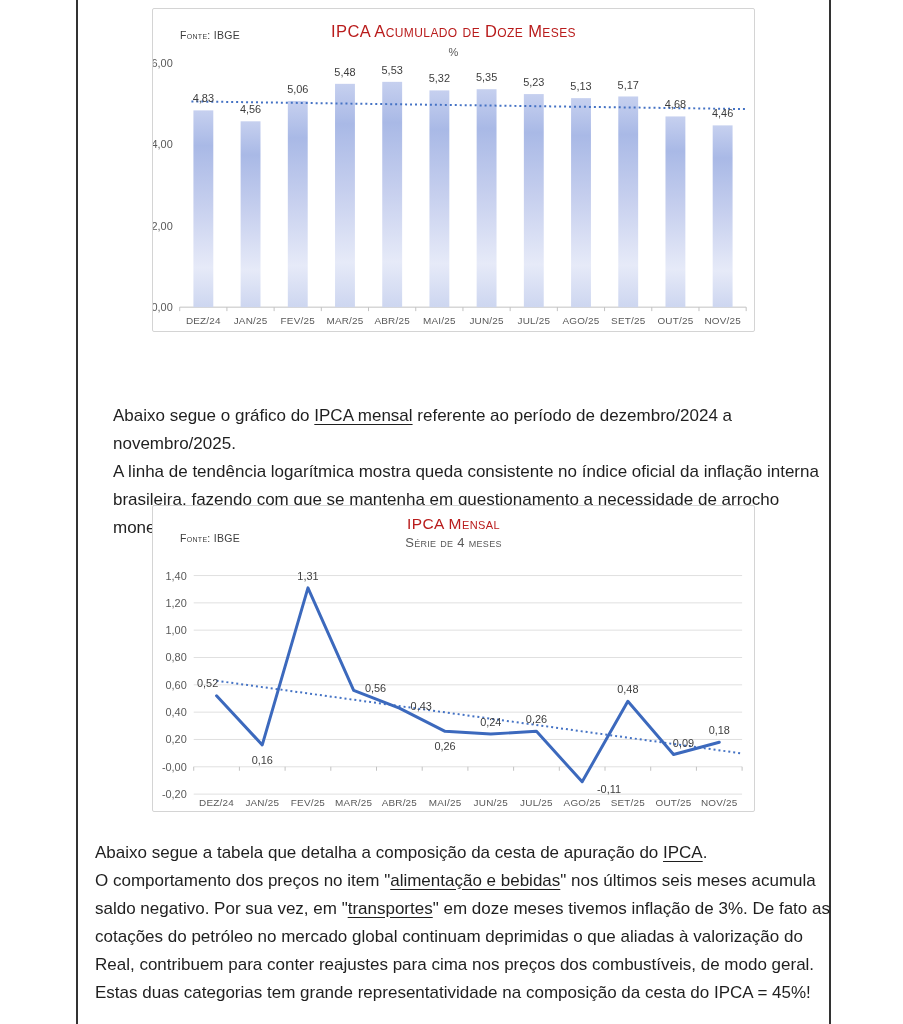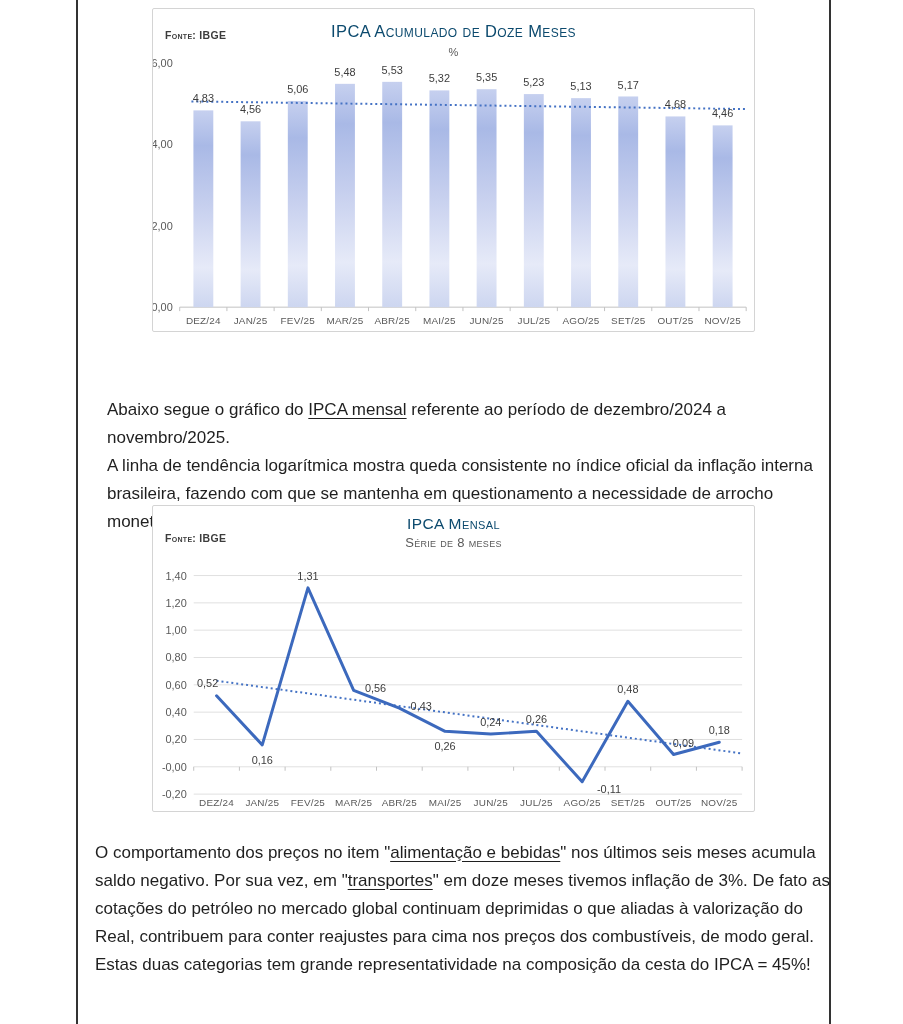"Fonte: IBGE" .fonte { font-weight: 700 -> 400; left: 12px -> 27px }
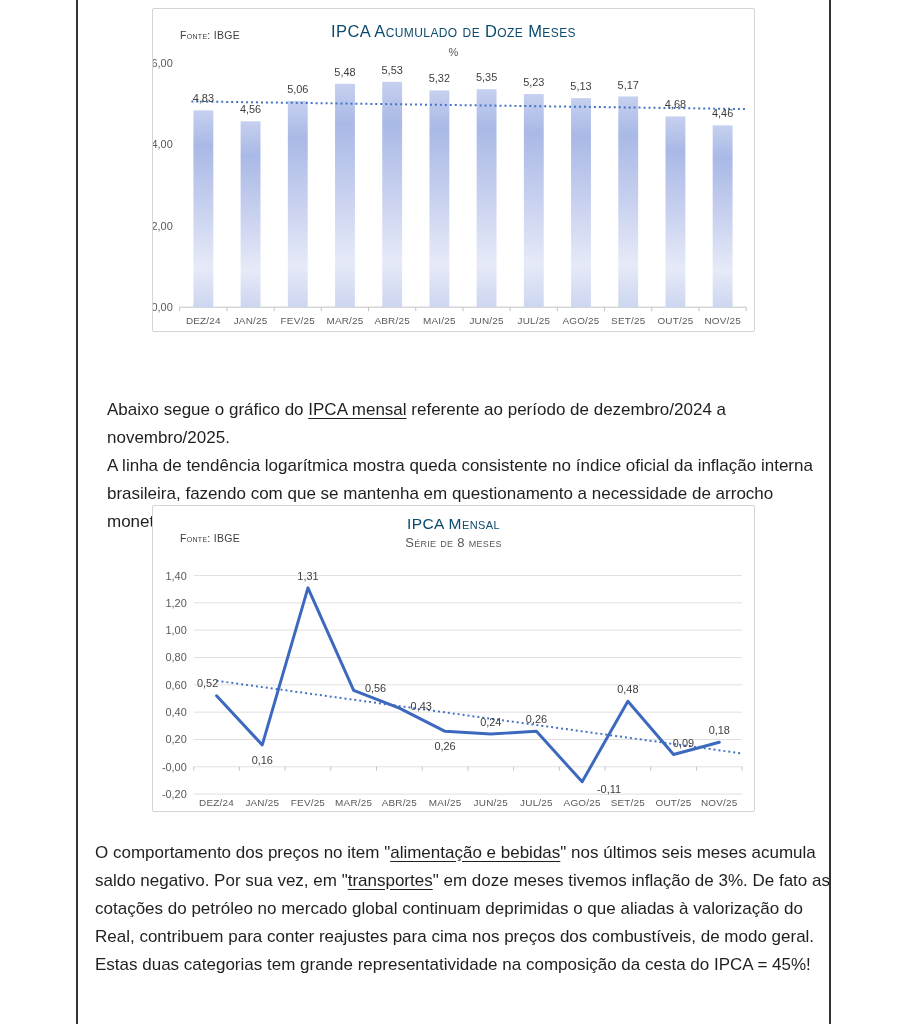"IPCA Acumulado de Doze Meses" .chart-title { color: #0c4a6e -> #b91c1c }
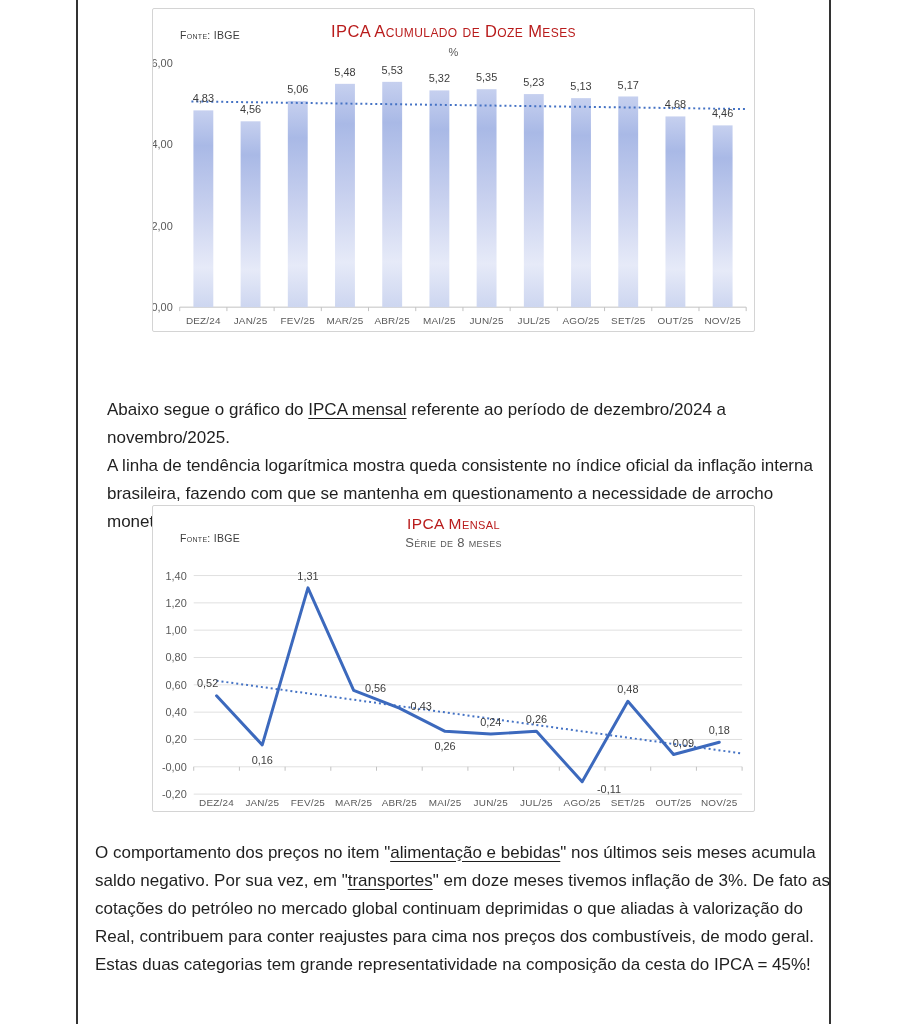"Abaixo segue o gráfico do" .para { margin: 12px -> 18px }
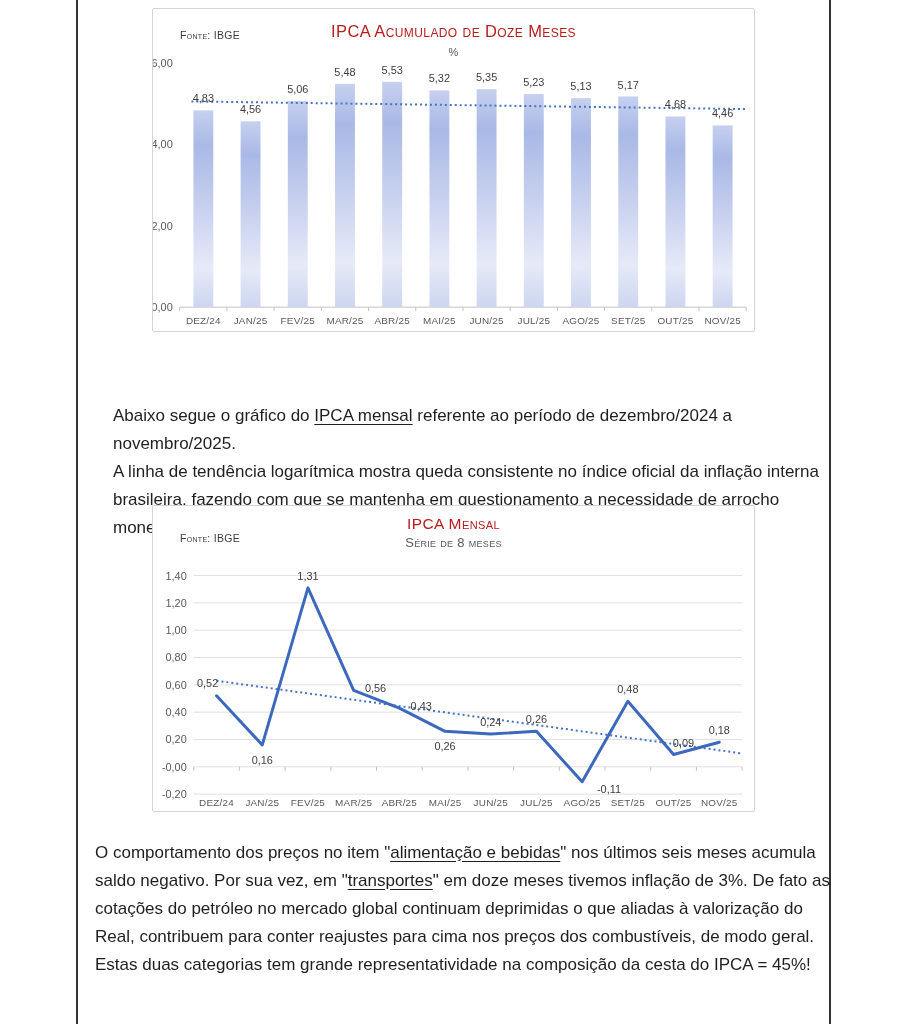"Série de 8 meses" div.chart-sub2 { text: 8 -> 4 }
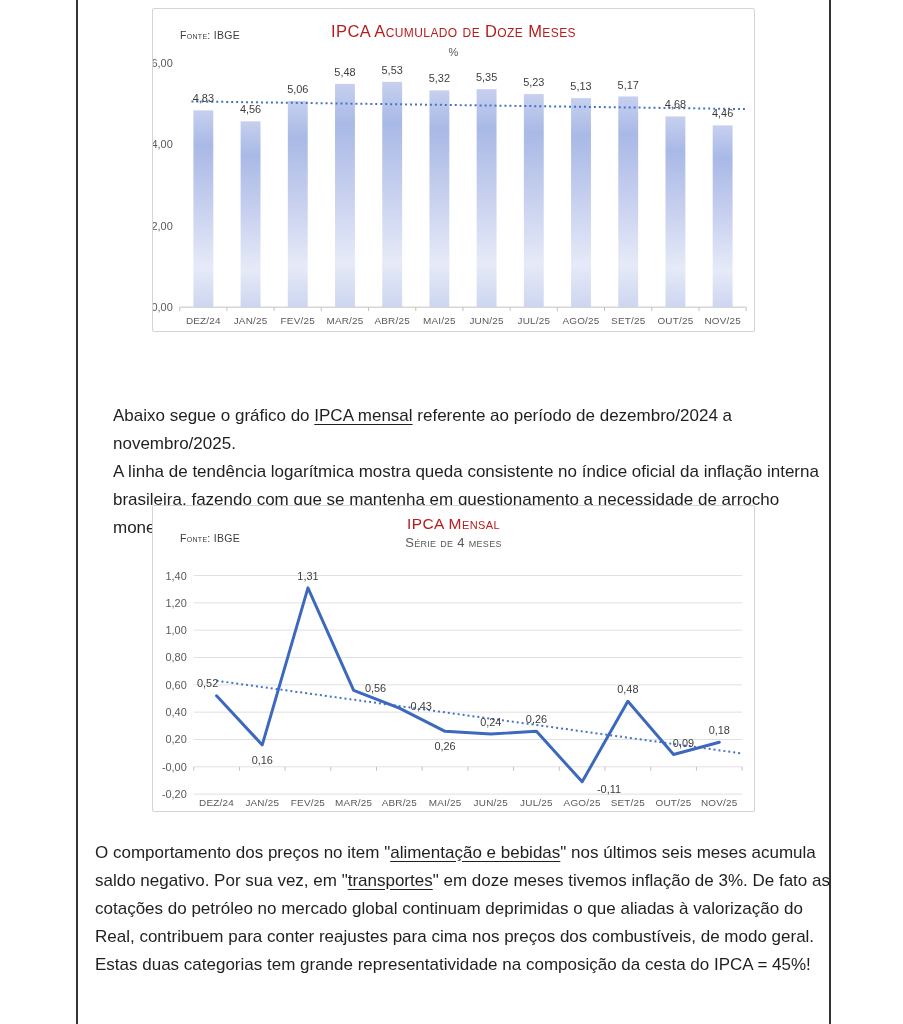"Abaixo segue a tabela que" p { html: none -> <p><span>Abaixo segue a tabela que detalha a composição da cesta de apuração do </span><span>IPCA</span><span>.</span></p> }
